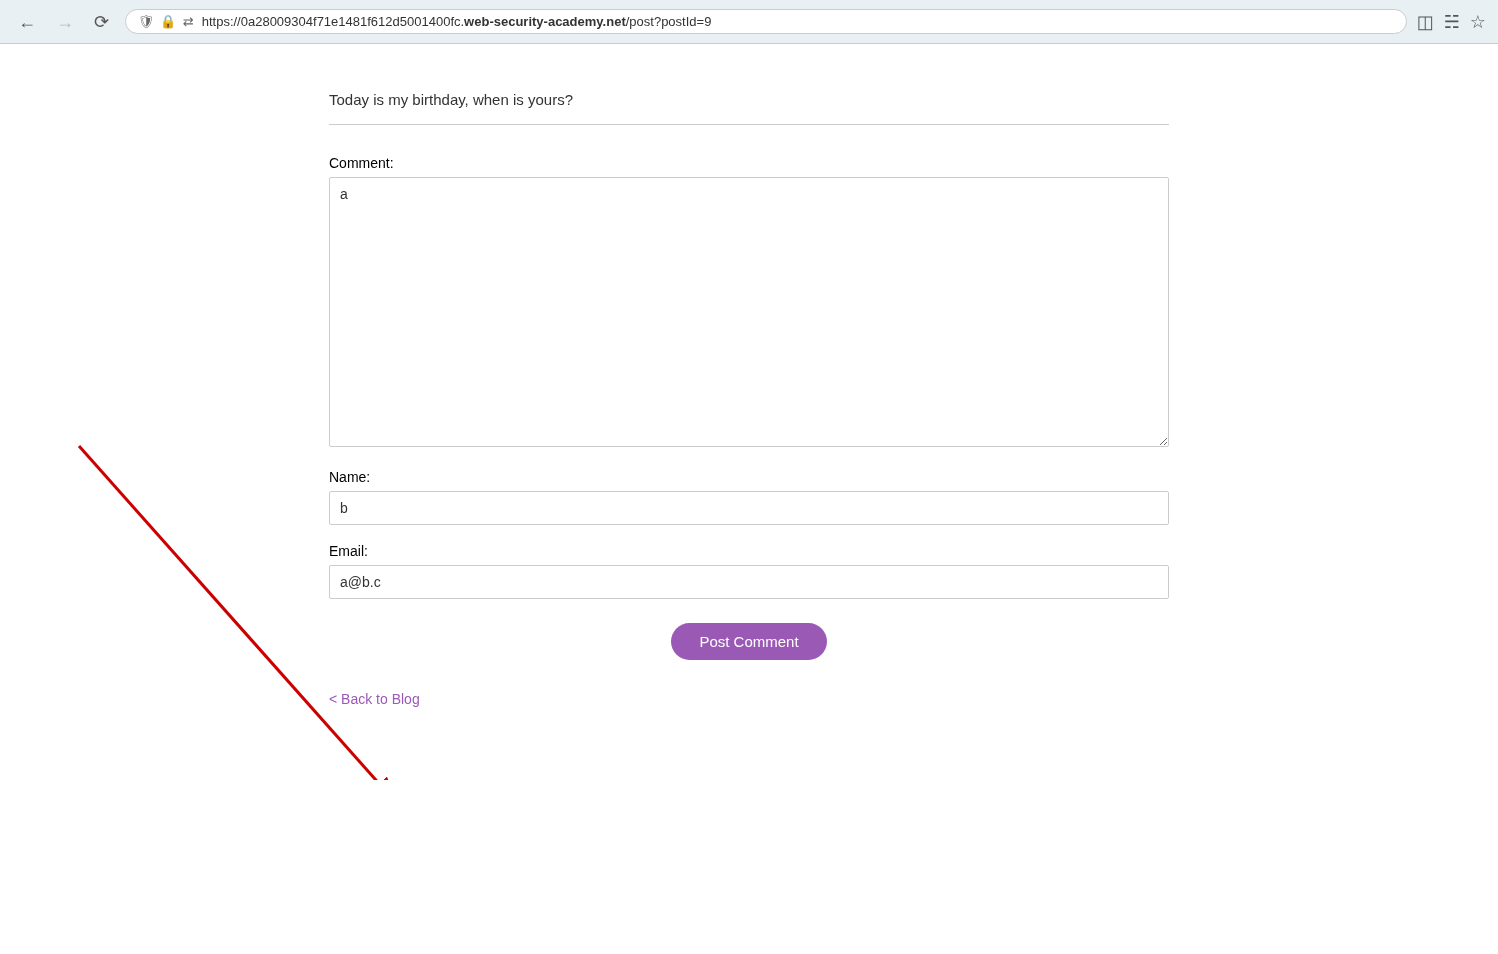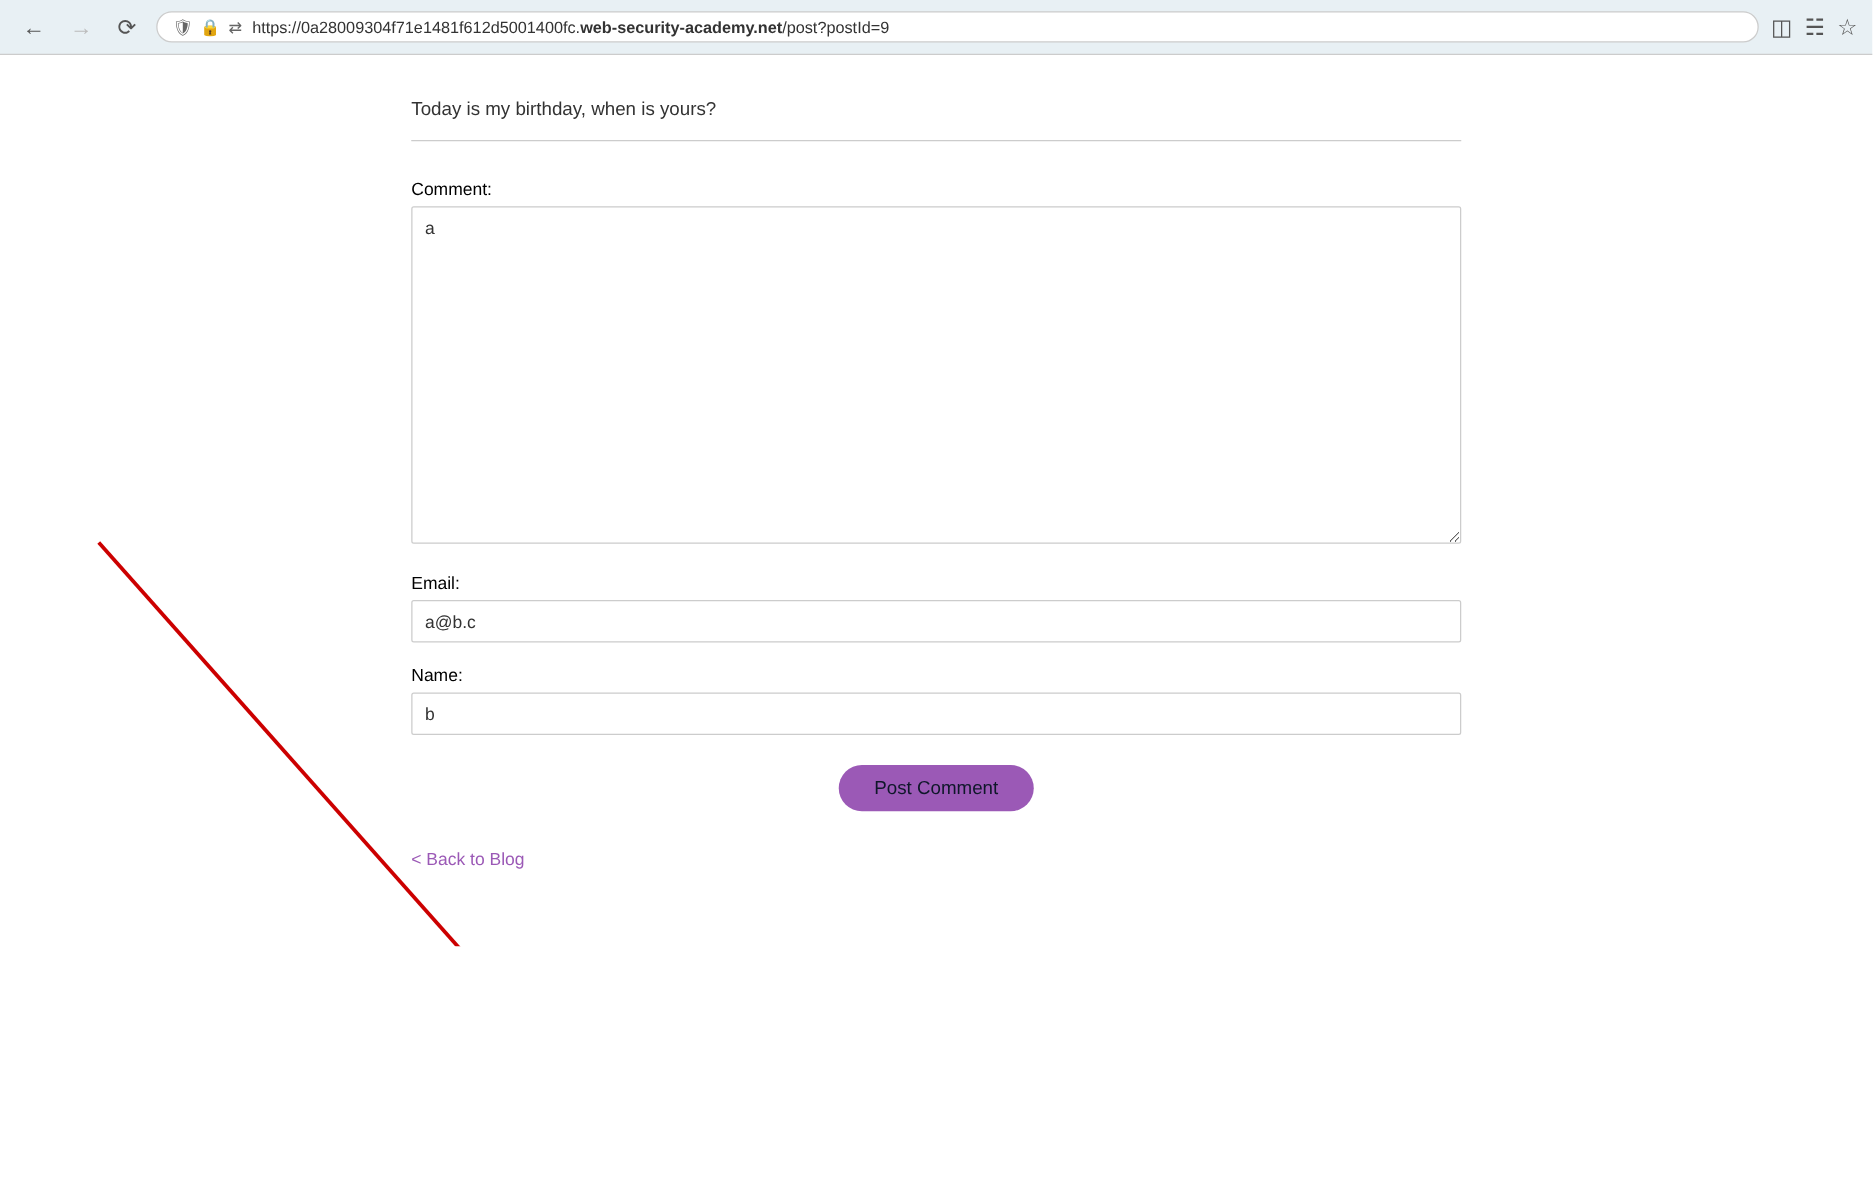"Today is my birthday, when" .page-content { margin: 0 auto -> 12px auto }
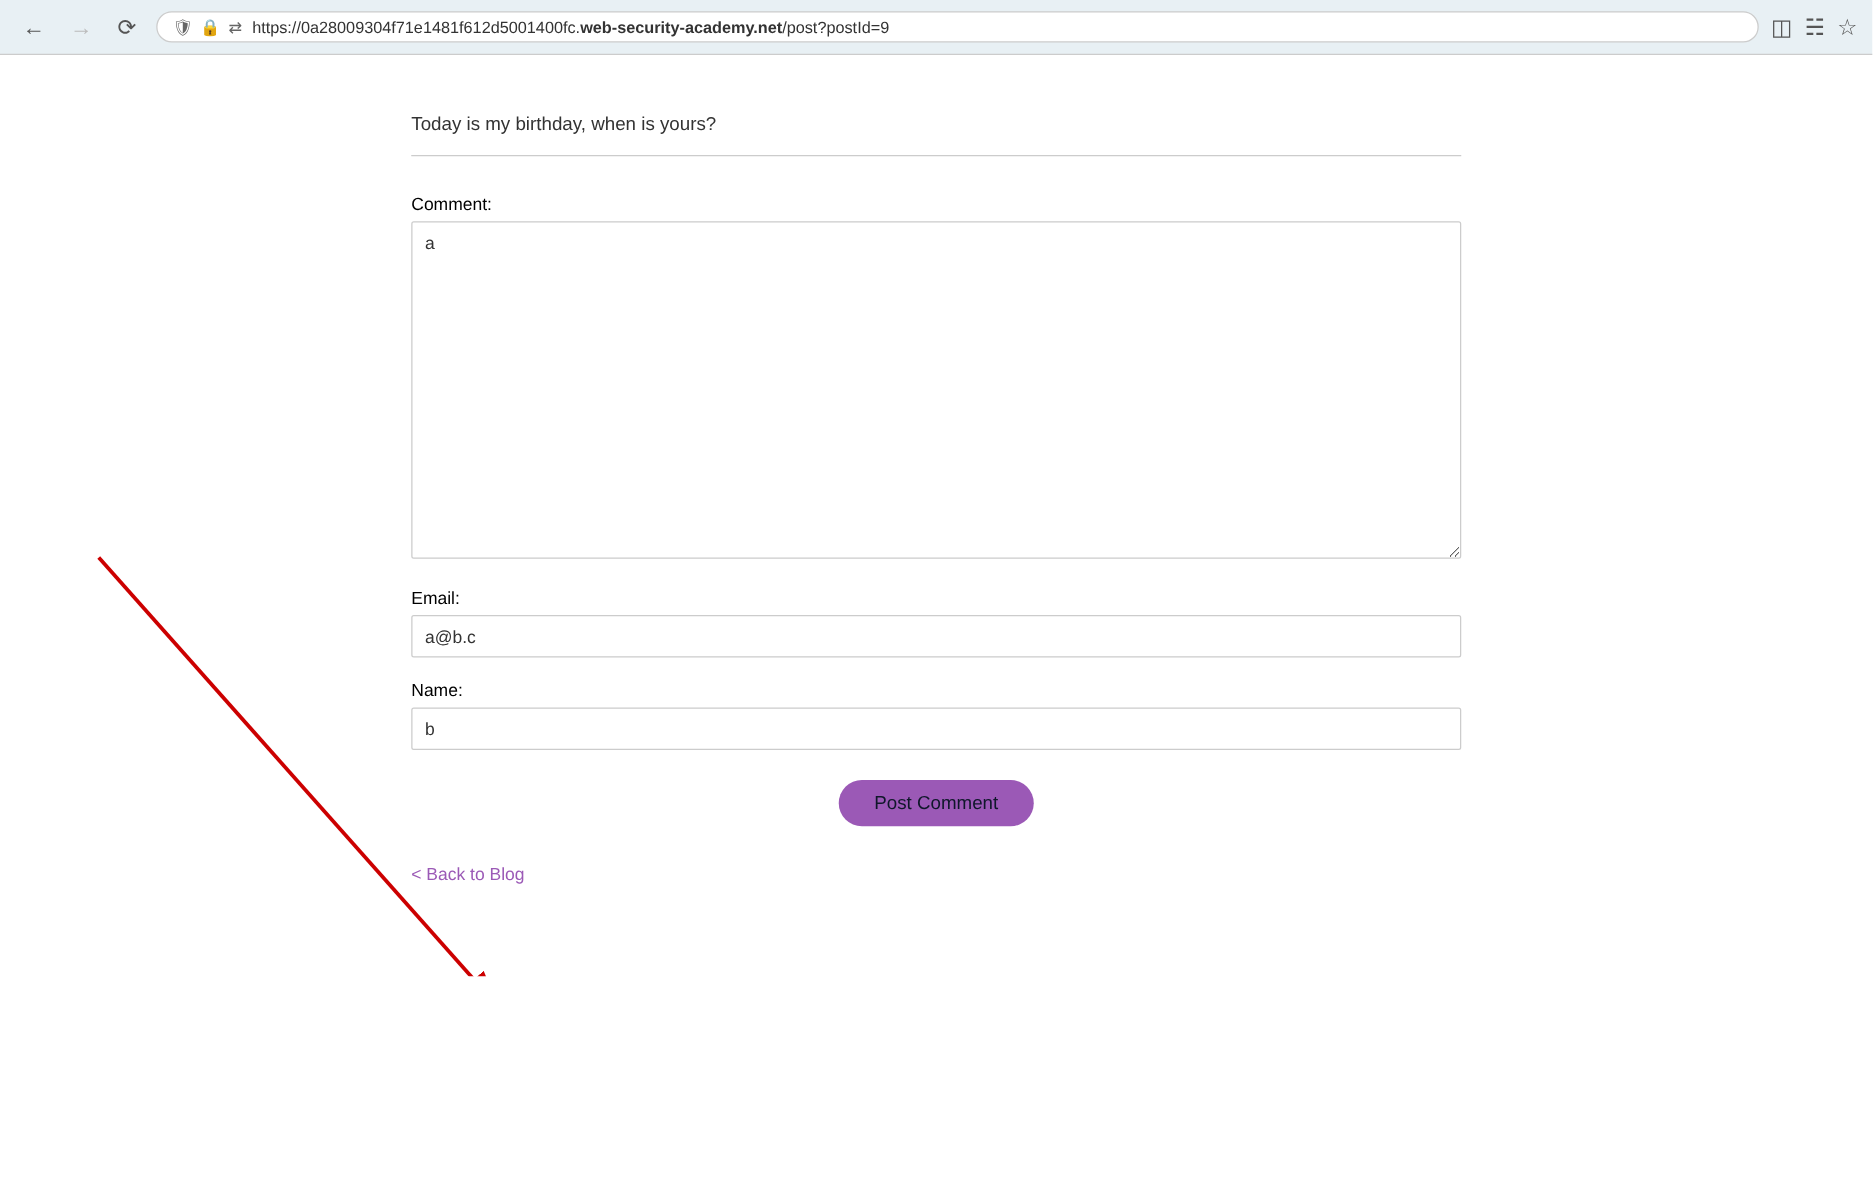"Email:" div.form-group { order: before "Name:" -> after "Name:" }
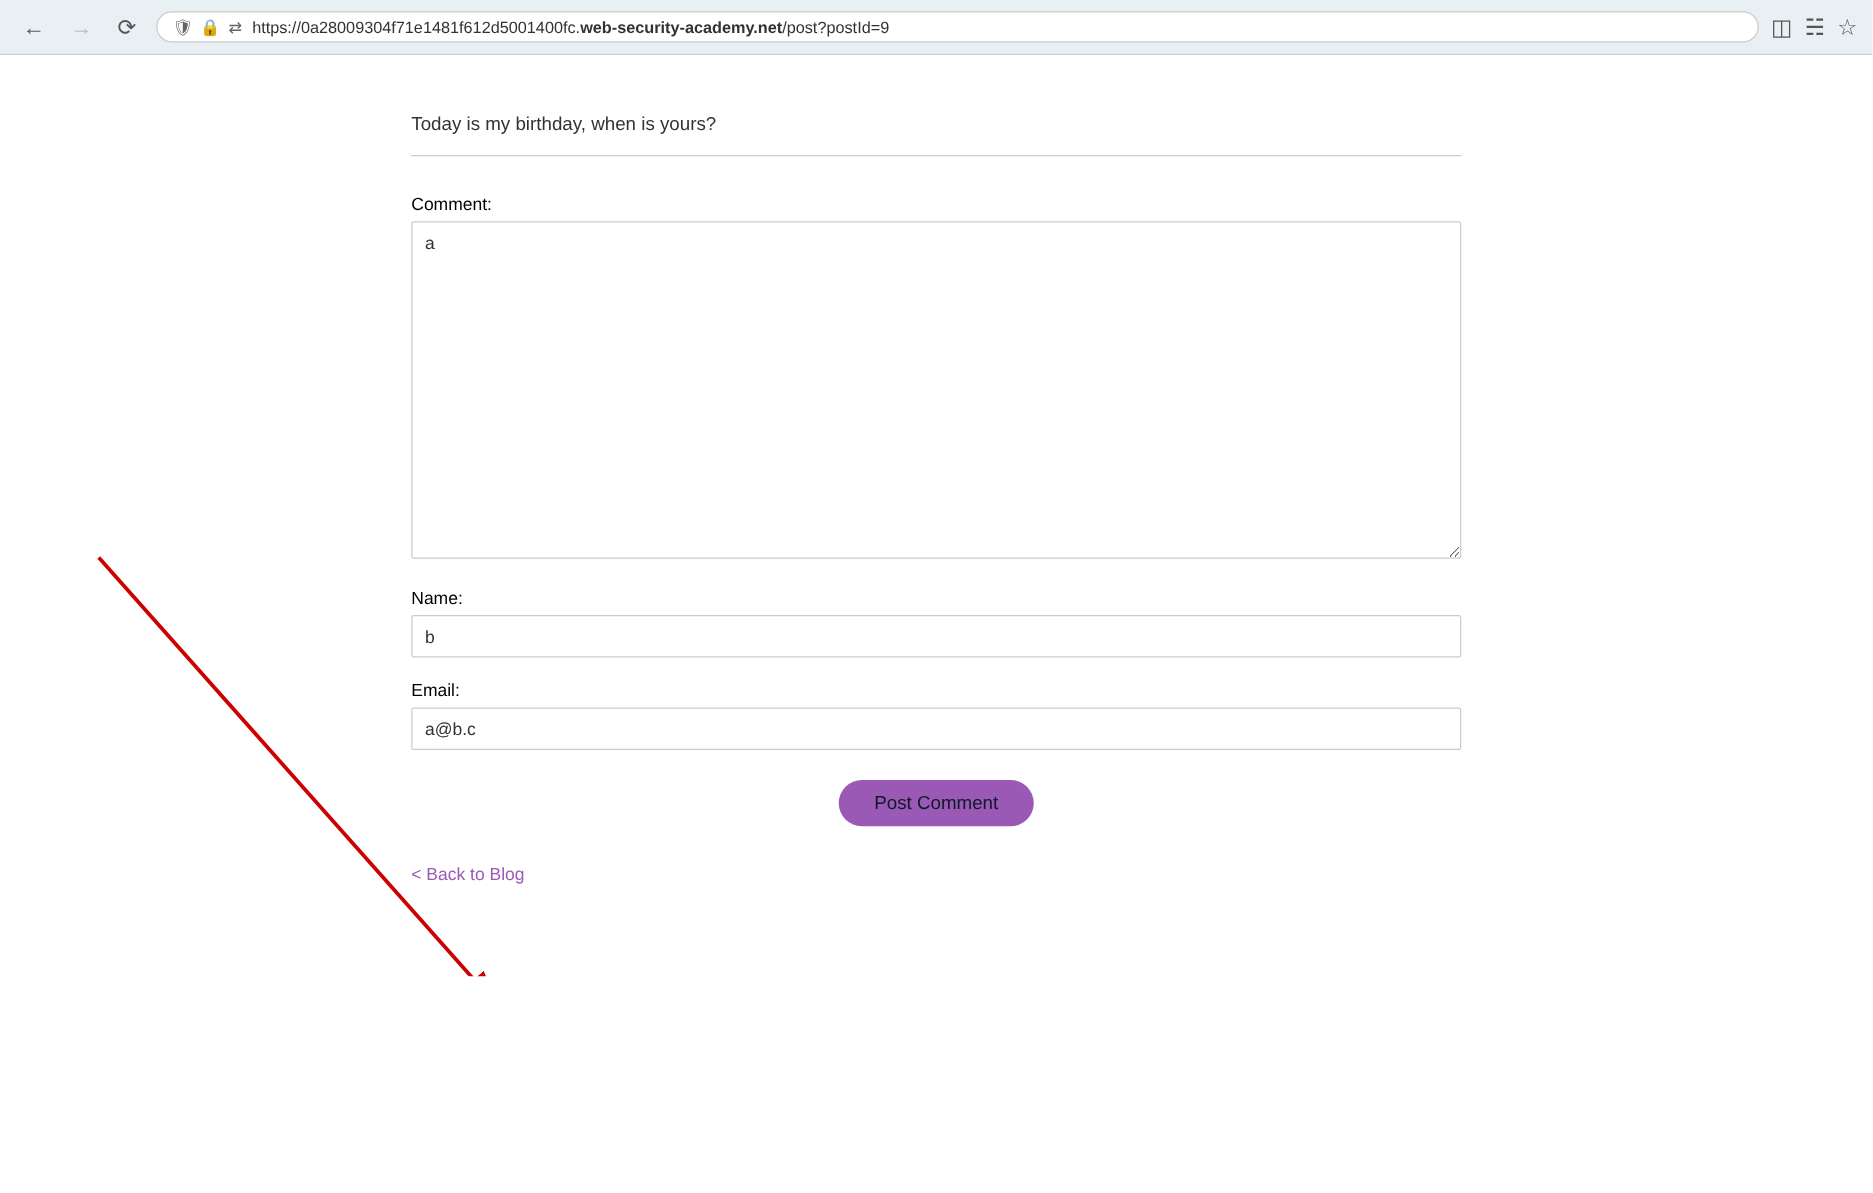"Post Comment" .post-comment-btn { color: #0f172a -> #ffffff }
